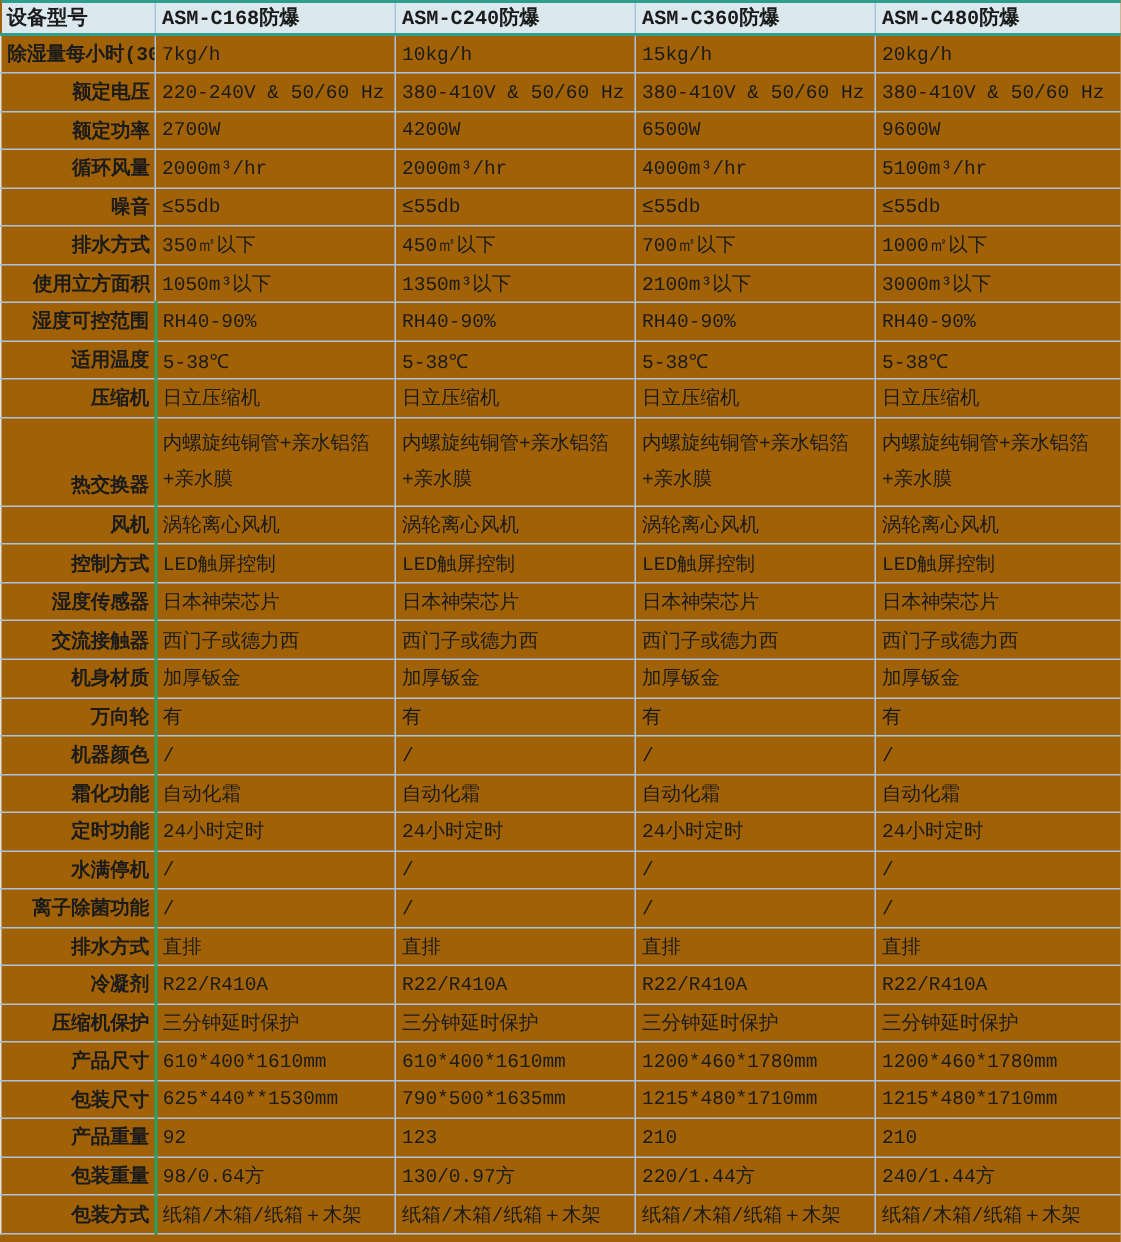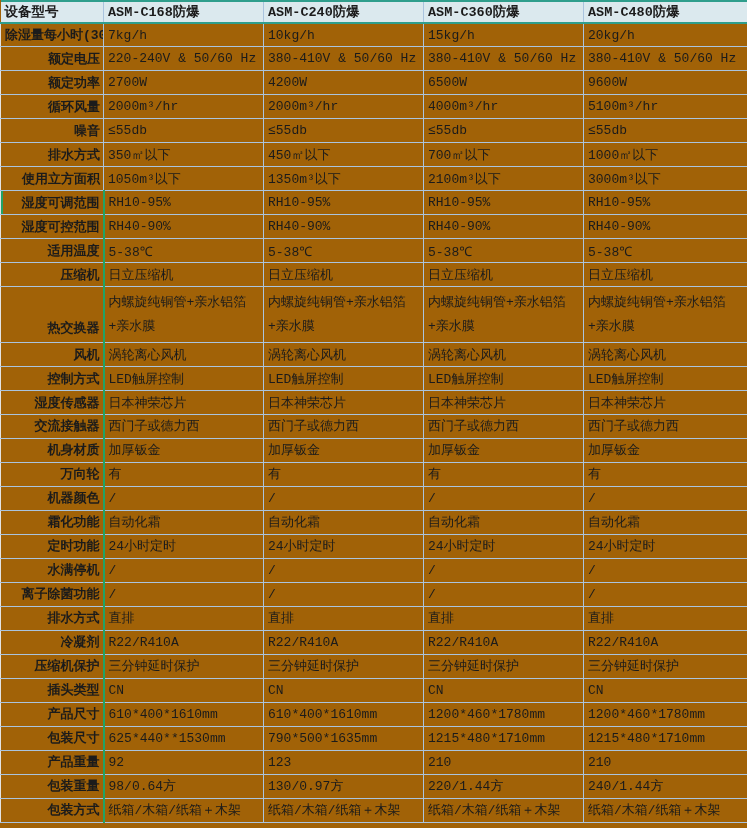"湿度可调范围" tr.sel-col { html: <tr> <th>湿度可调范围</th> <td>RH10-95%</td> <td>RH10-95%</td> <td>RH10-95%</td> <td>RH10-95%</td> </tr> -> none }
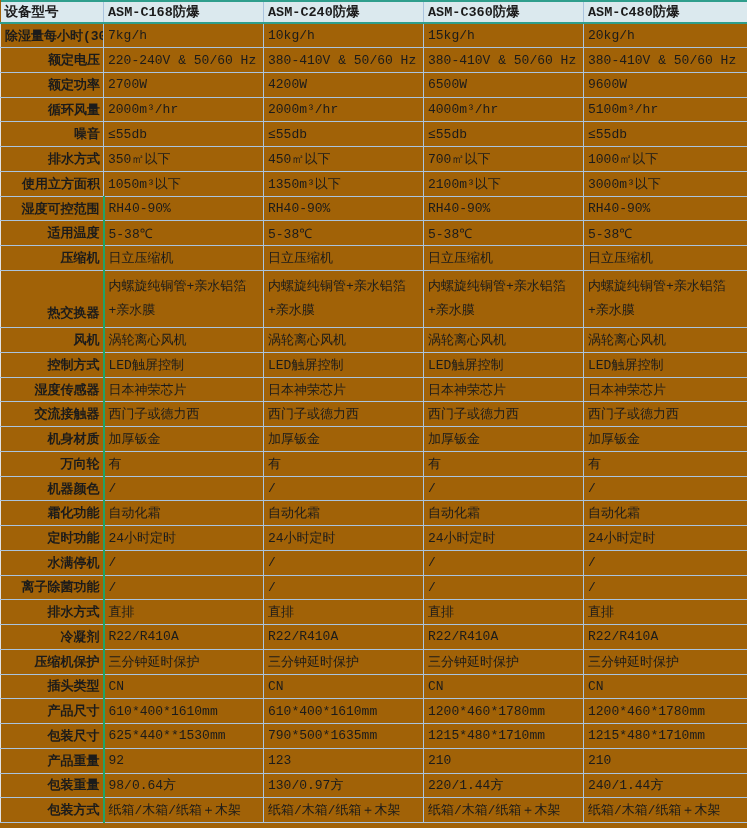"插头类型" tr.sel-col { html: <tr> <th>插头类型</th> <td>CN</td> <td>CN</td> <td>CN</td> <td>CN</td> </tr> -> none }
